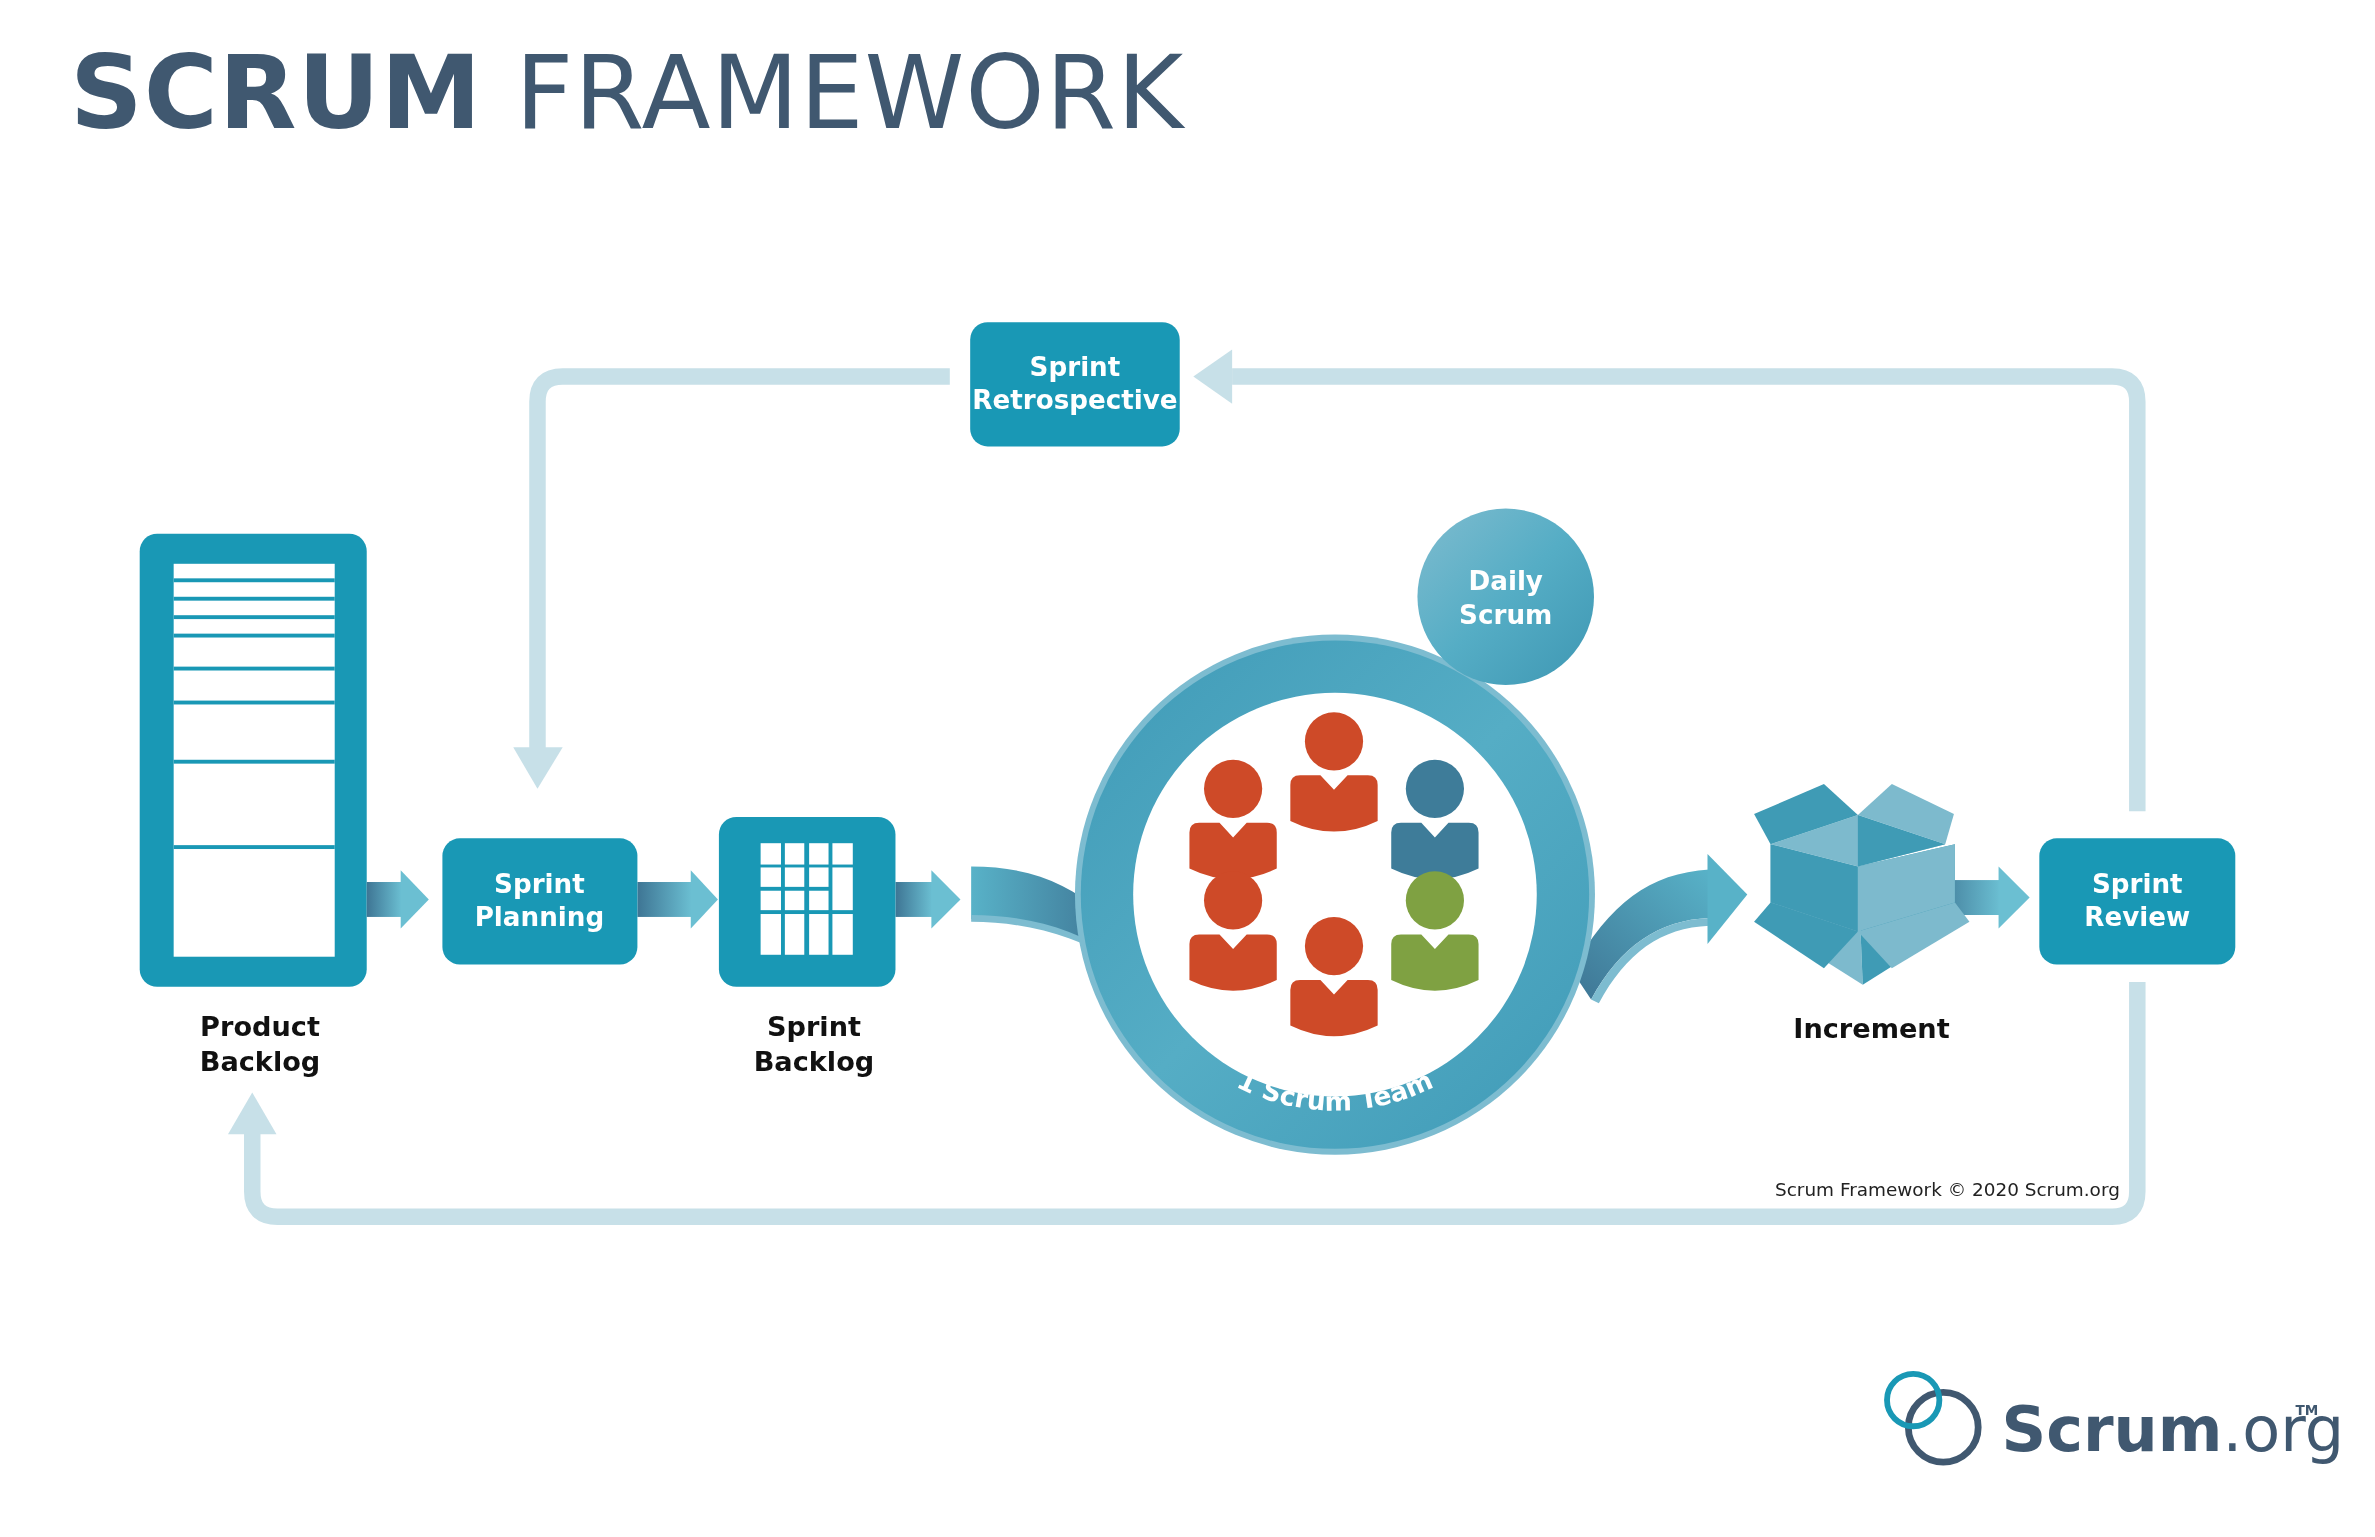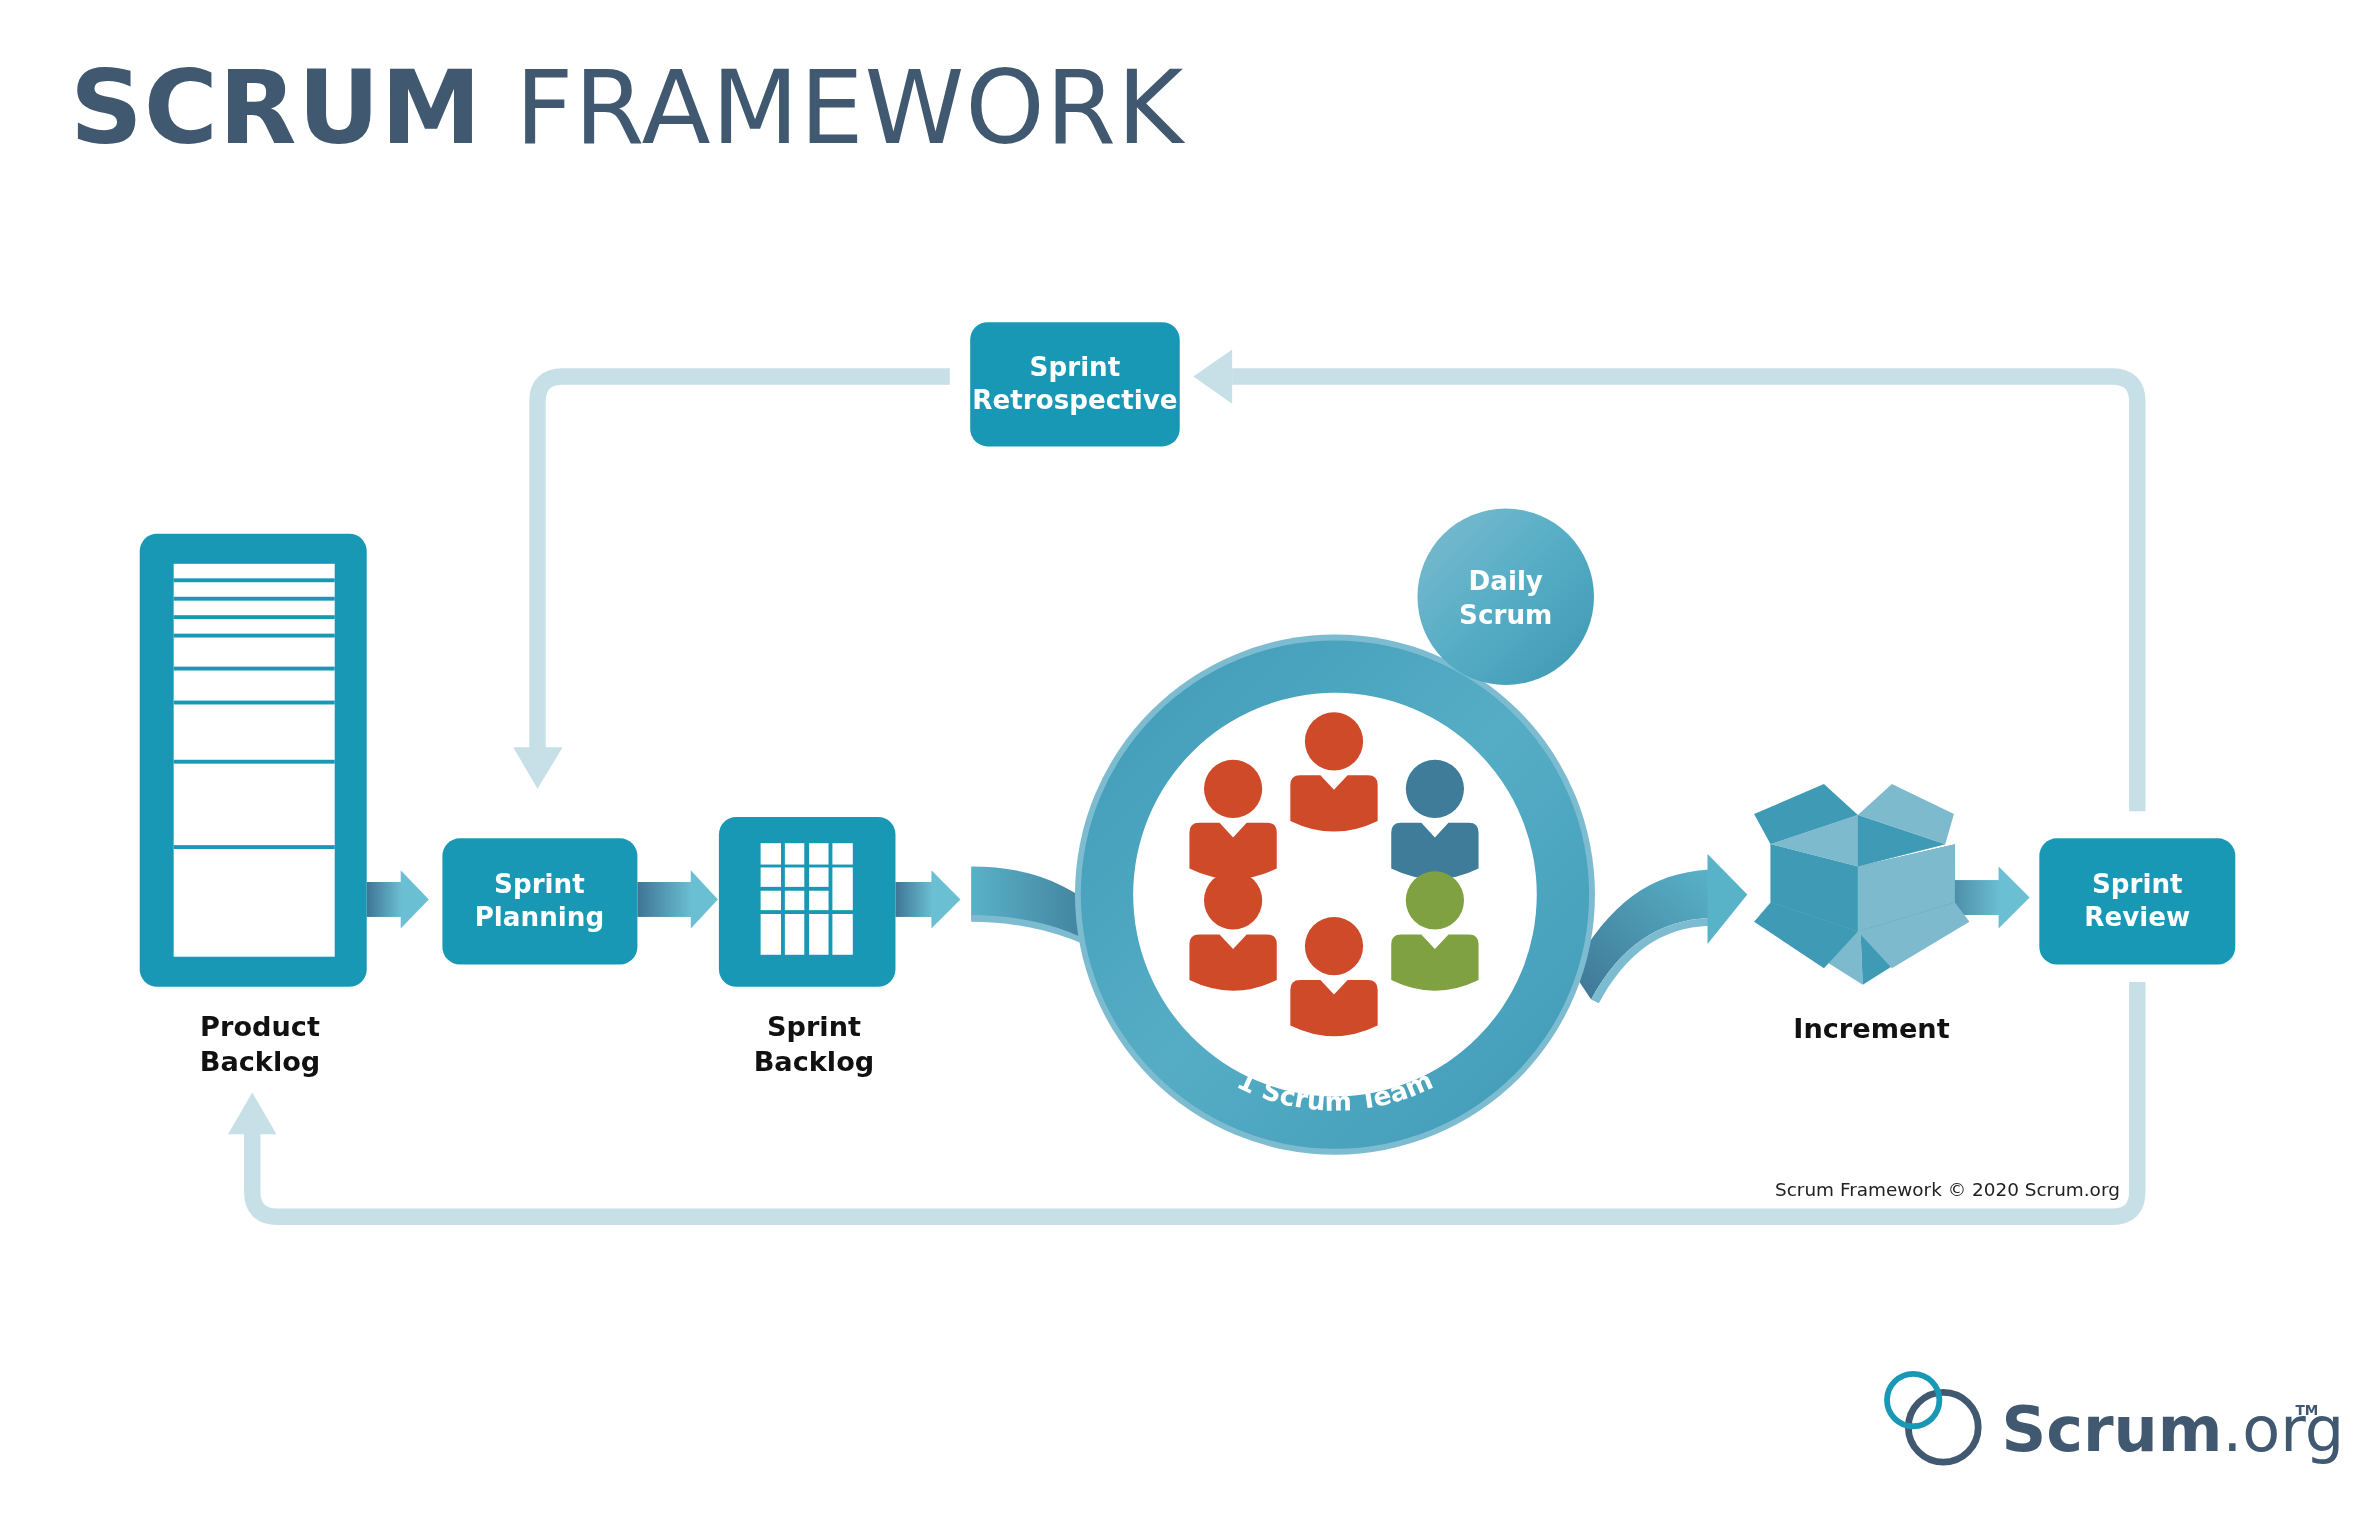"SCRUM FRAMEWORK" .title { top: 58px -> 43px }
